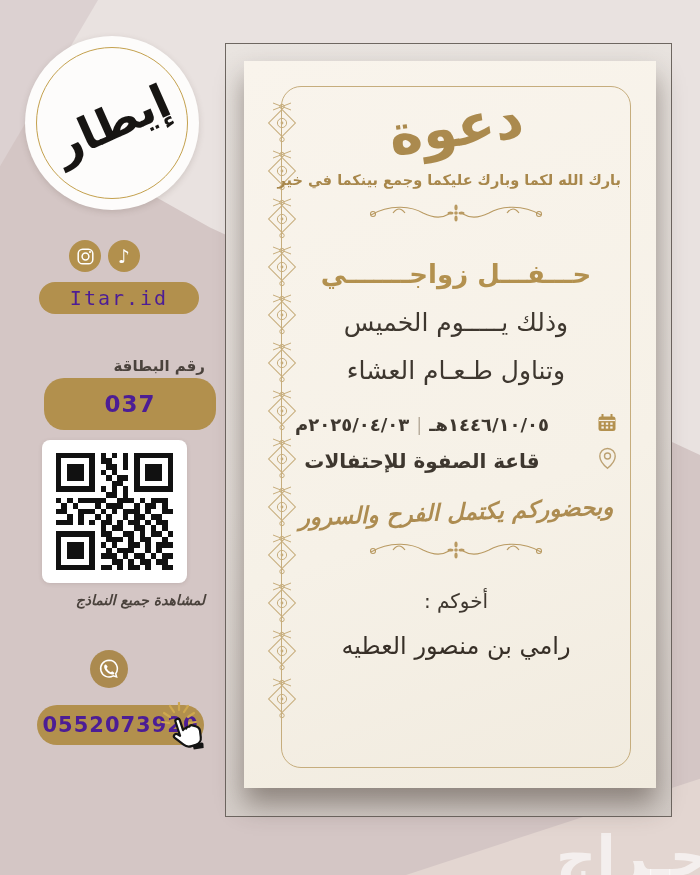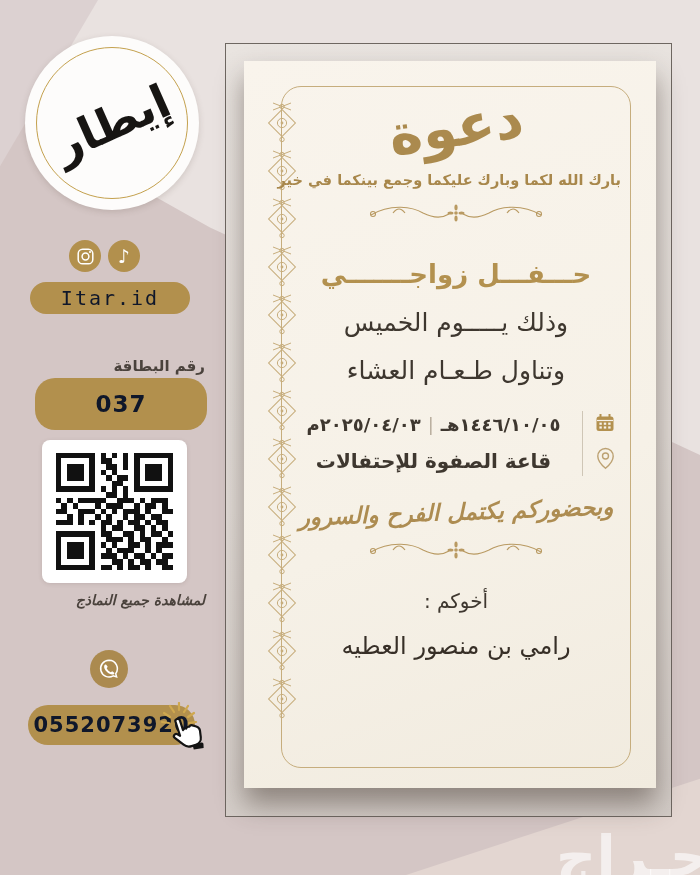"Itar.id" .pill { color: #0f172a -> #4c1d95; margin-left: none -> 9px }
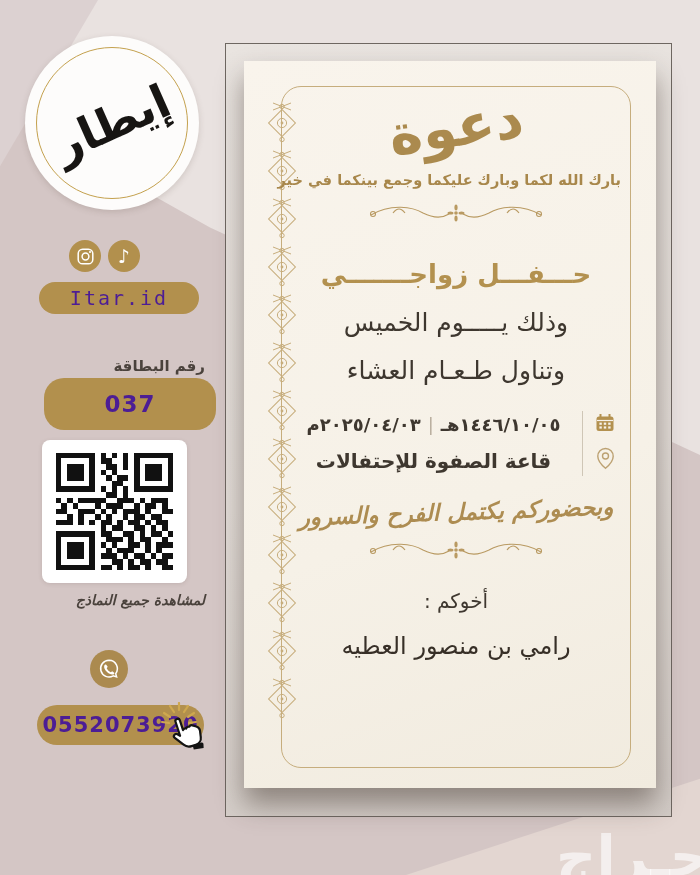"١٤٤٦/١٠/٠٥هـ|٢٠٢٥/٠٤/٠٣م" .schedule { gap: 12px -> 24px }
